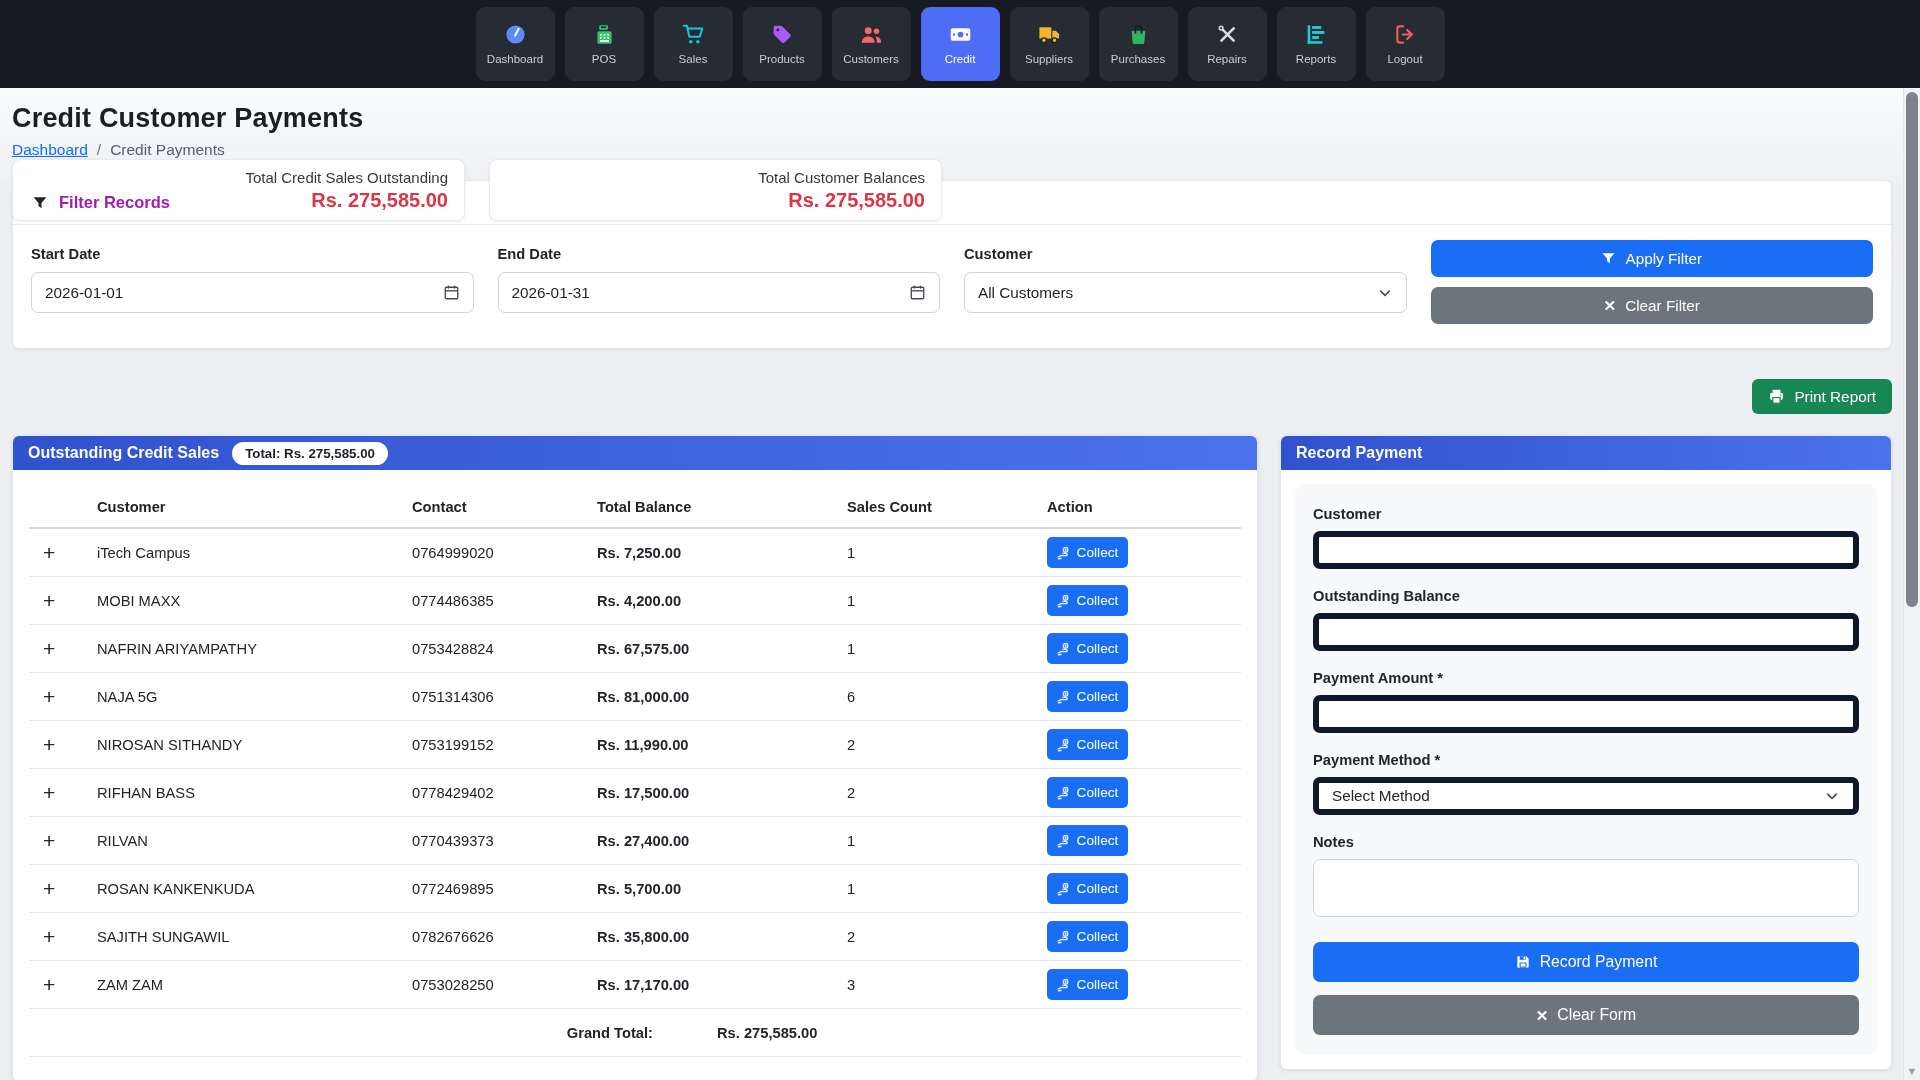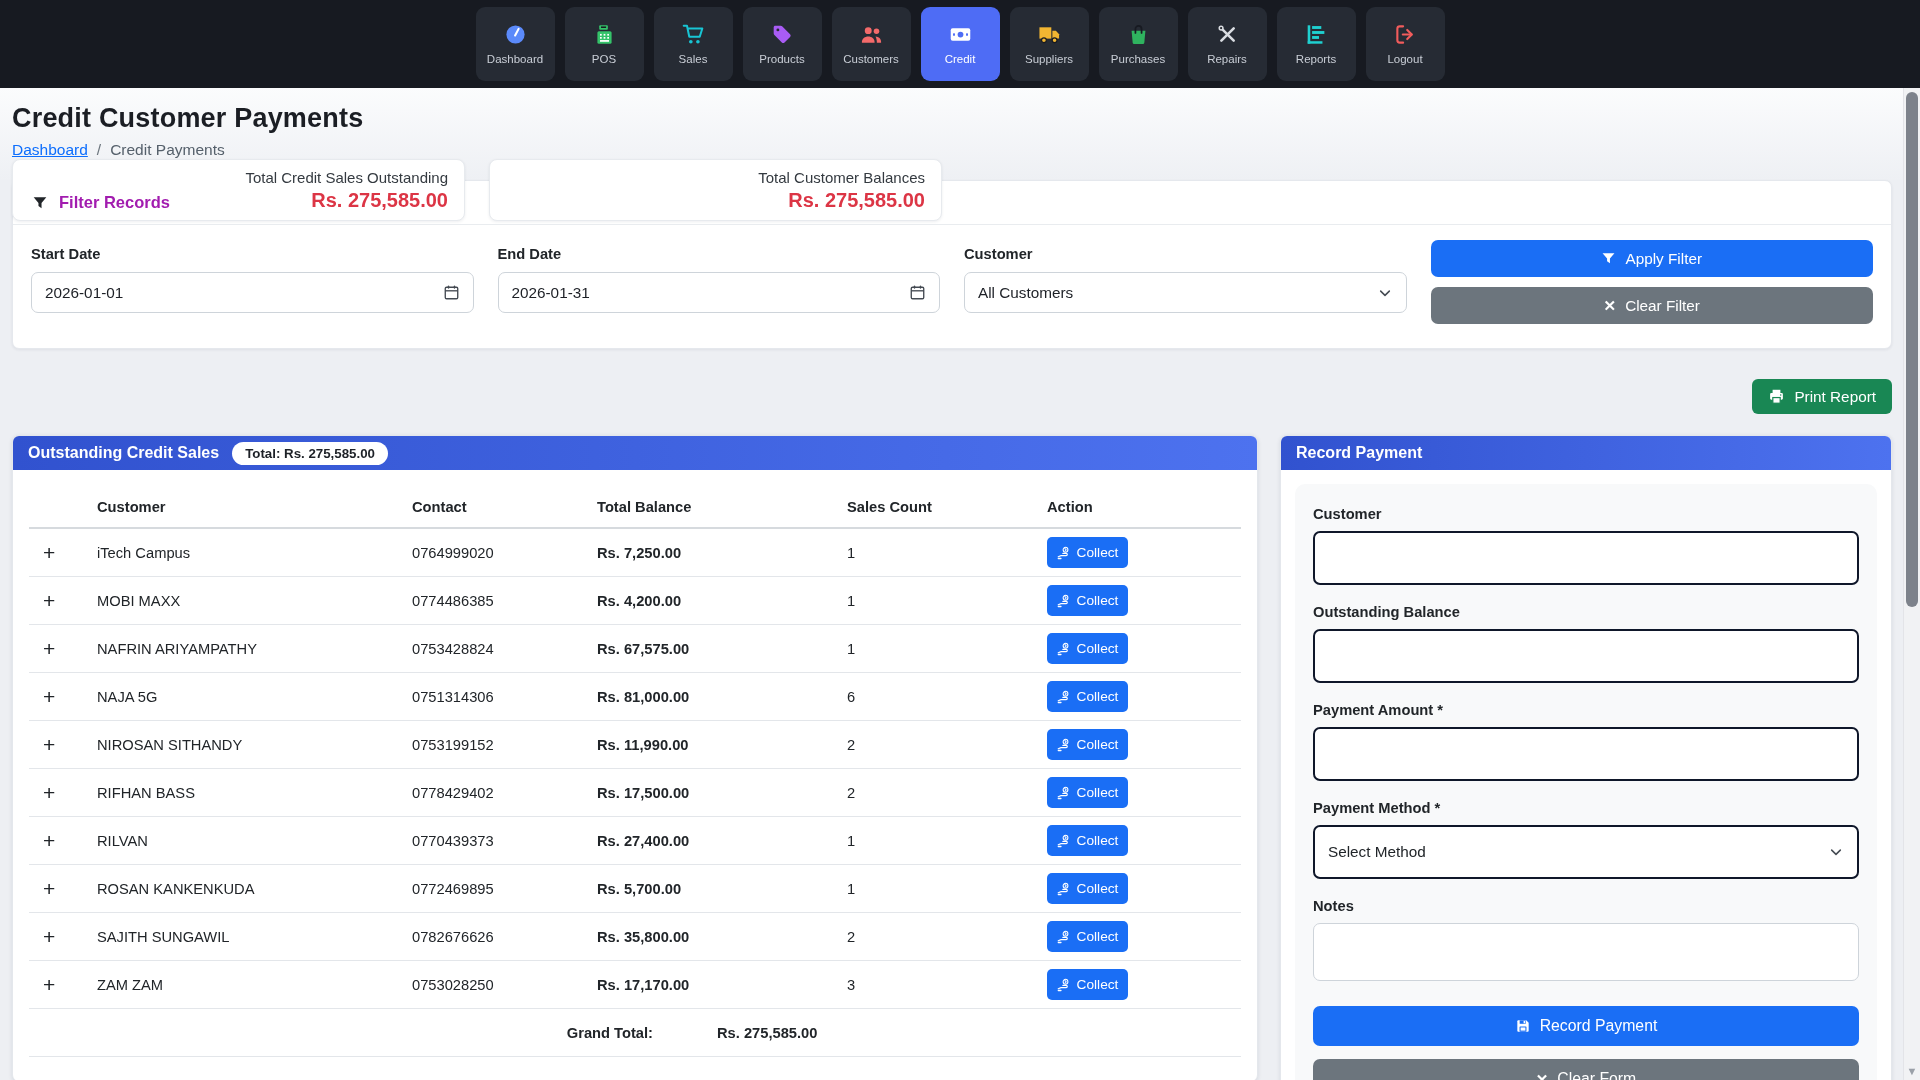"Select Method" .p-input { border: 2px solid #0f172a -> 6px solid #0f172a; height: 54px -> 38px }
